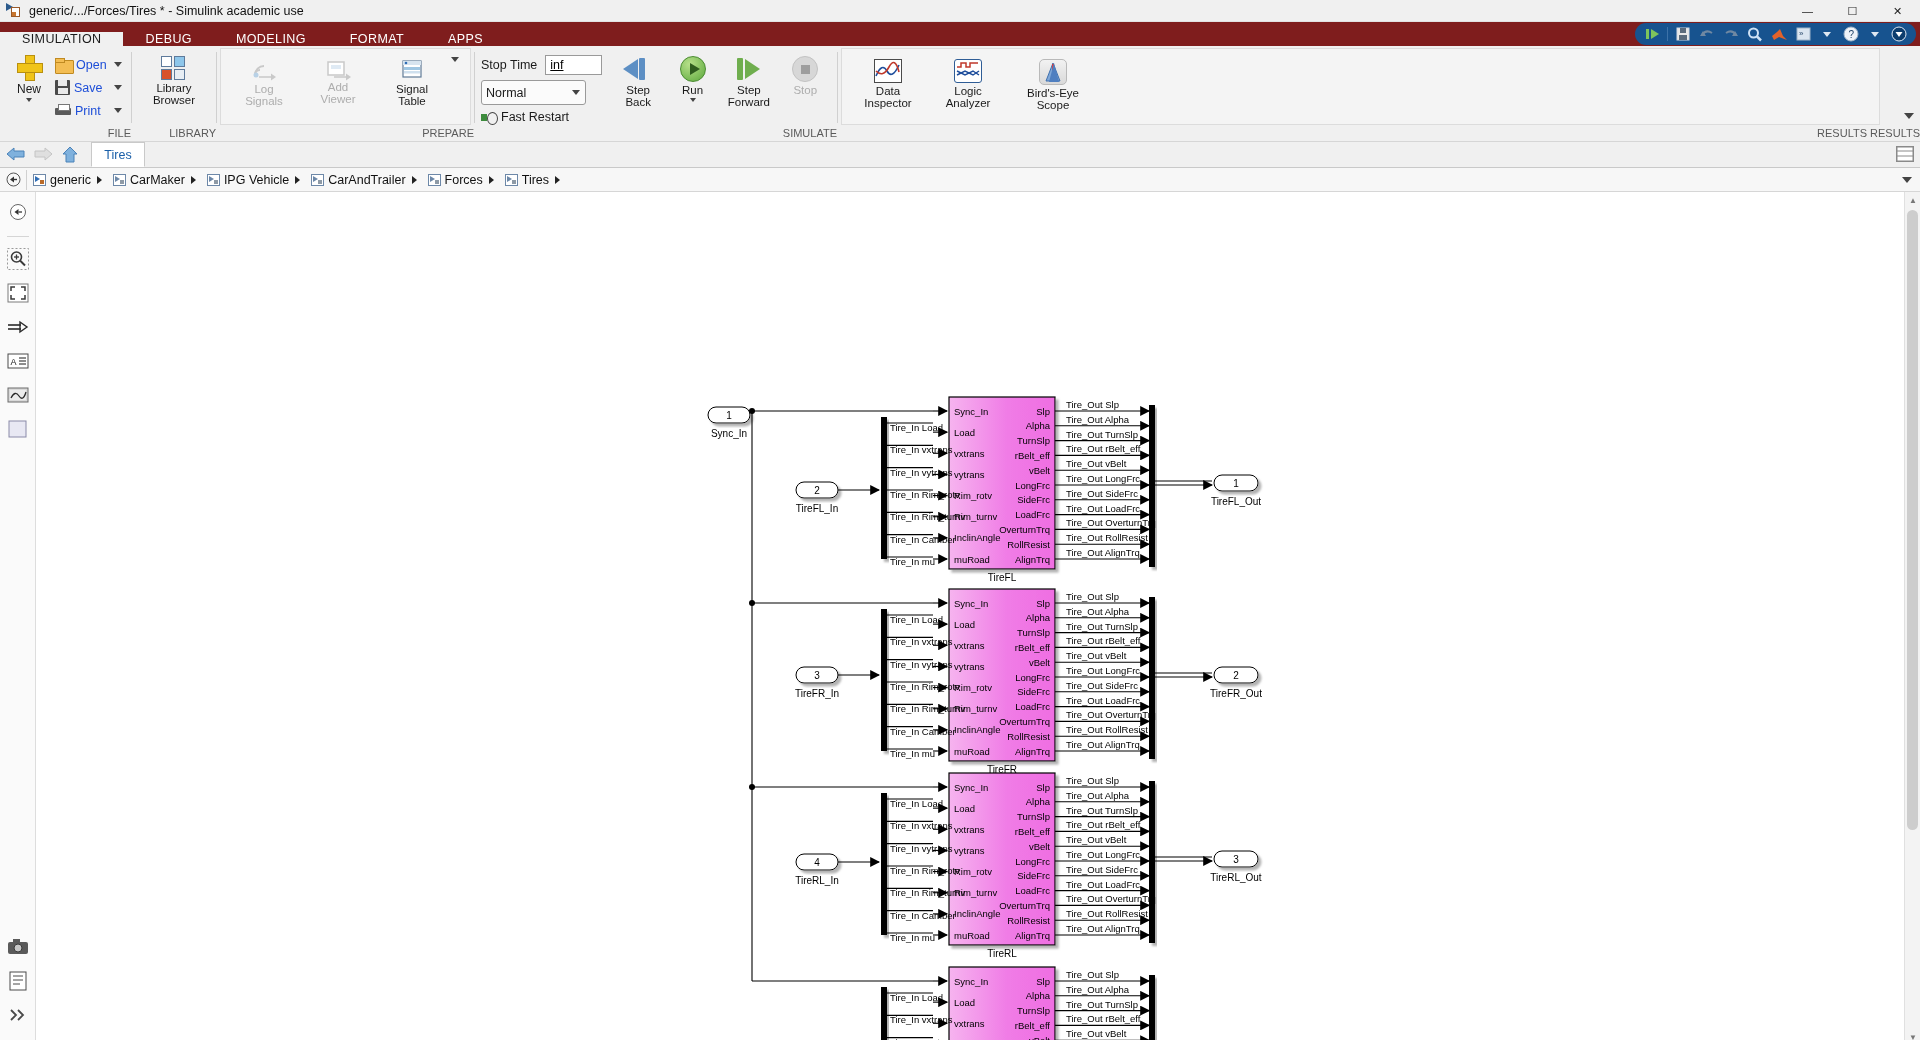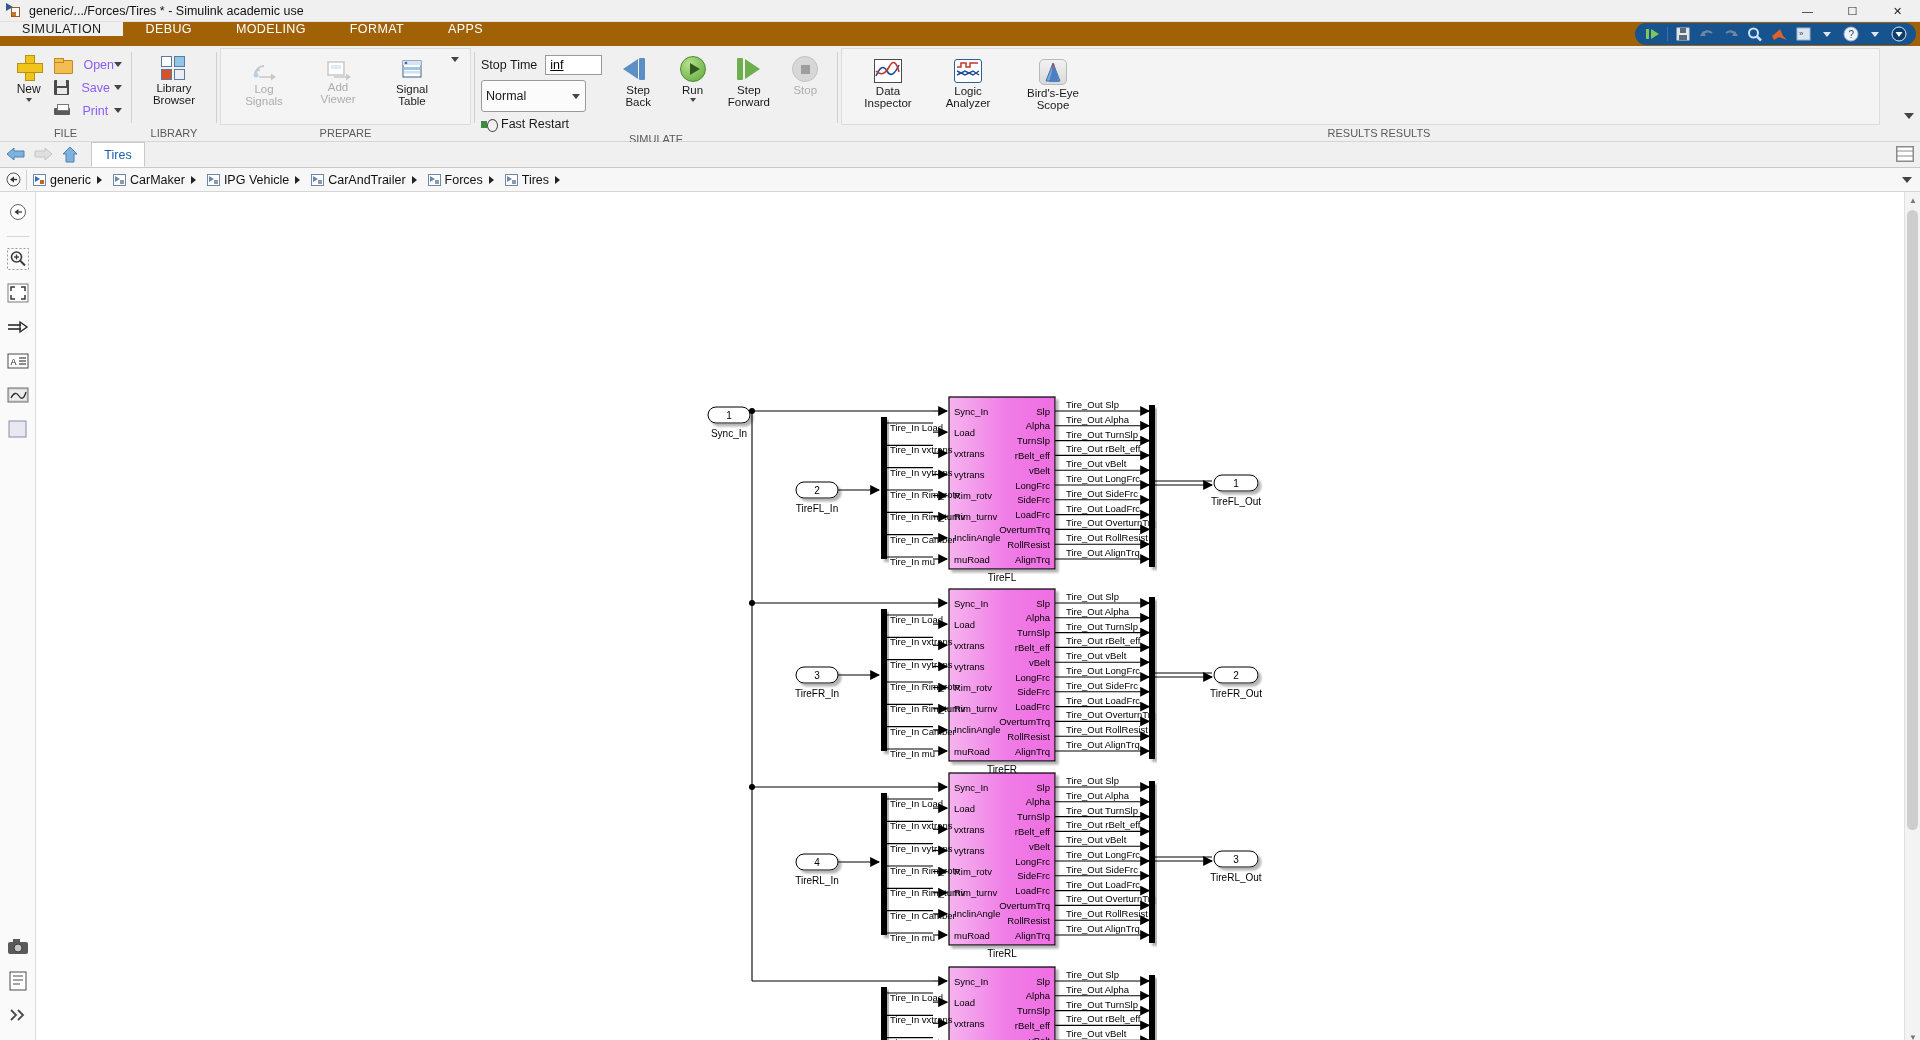"SIMULATION" .tabbar { align-items: flex-start -> flex-end; background: #a16207 -> #7f1d1d }
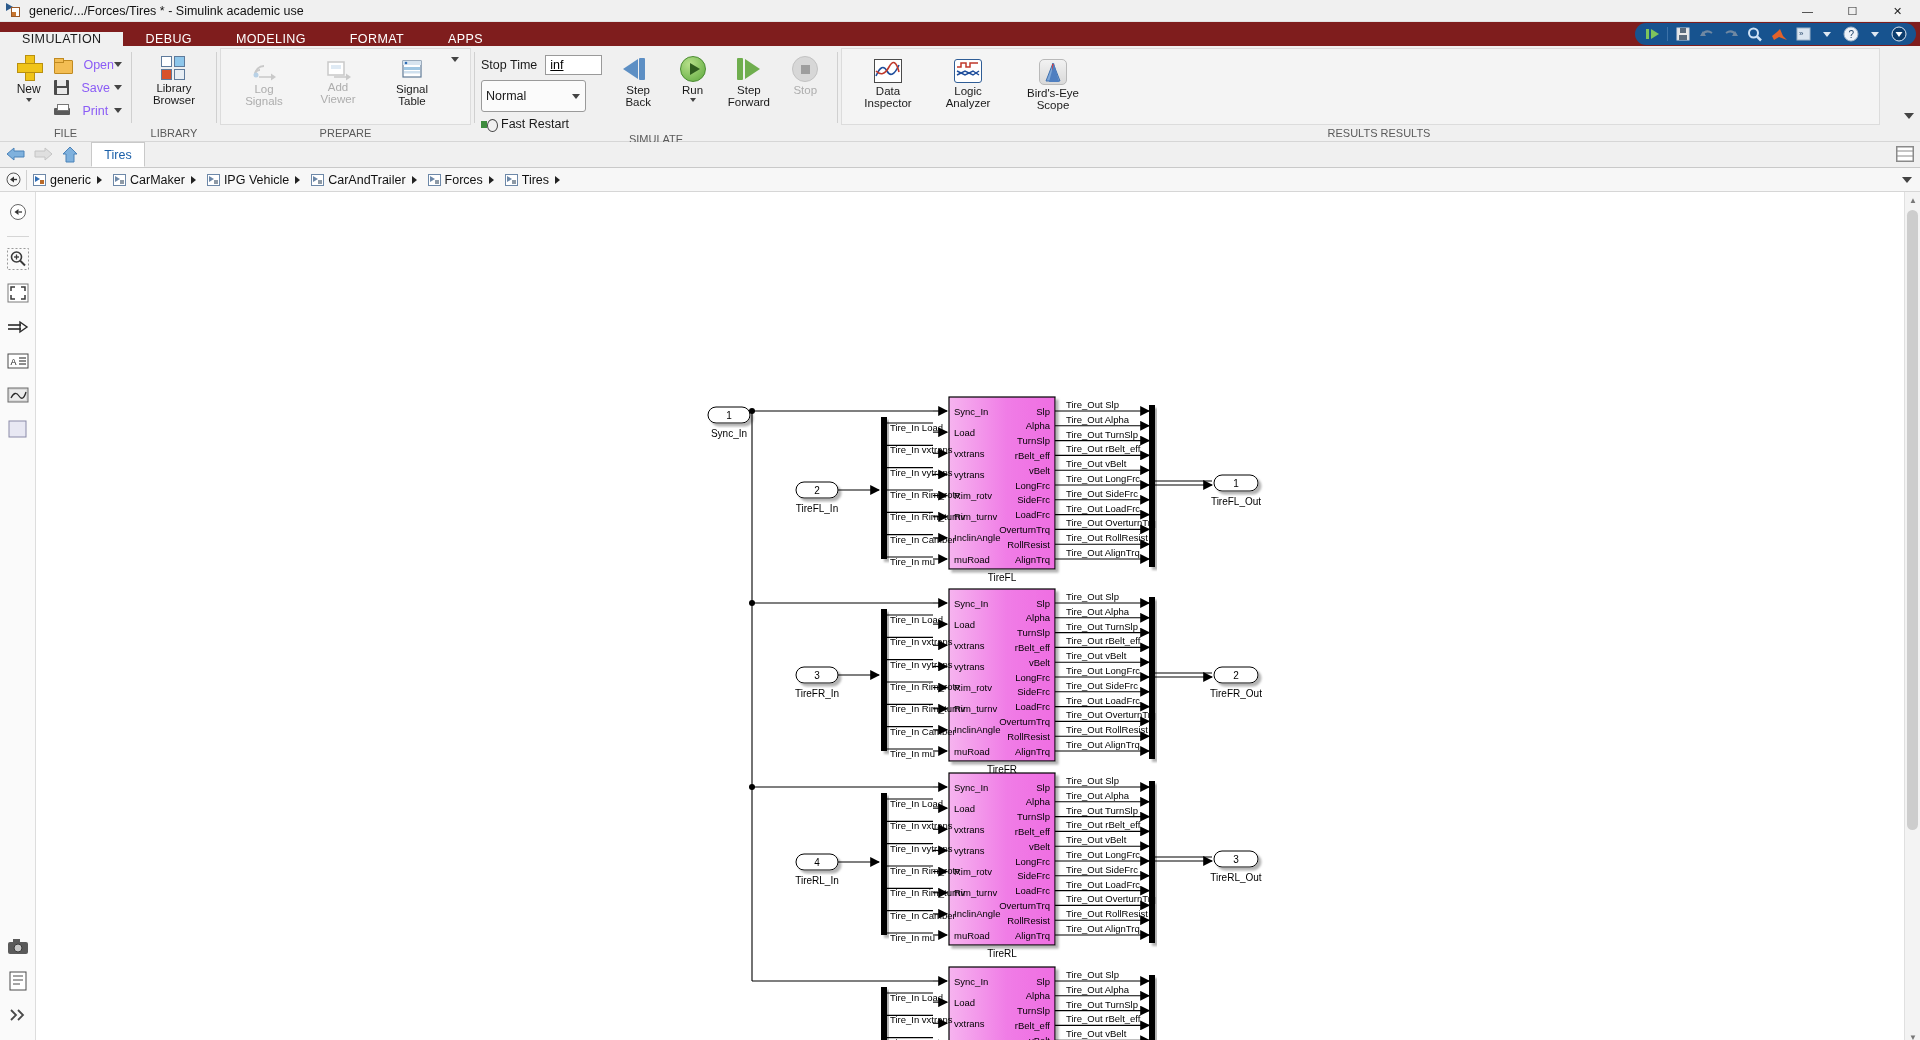"Open" .smallrow .lbl { color: #8b5cf6 -> #1d4ed8; margin-left: 12px -> 4px }
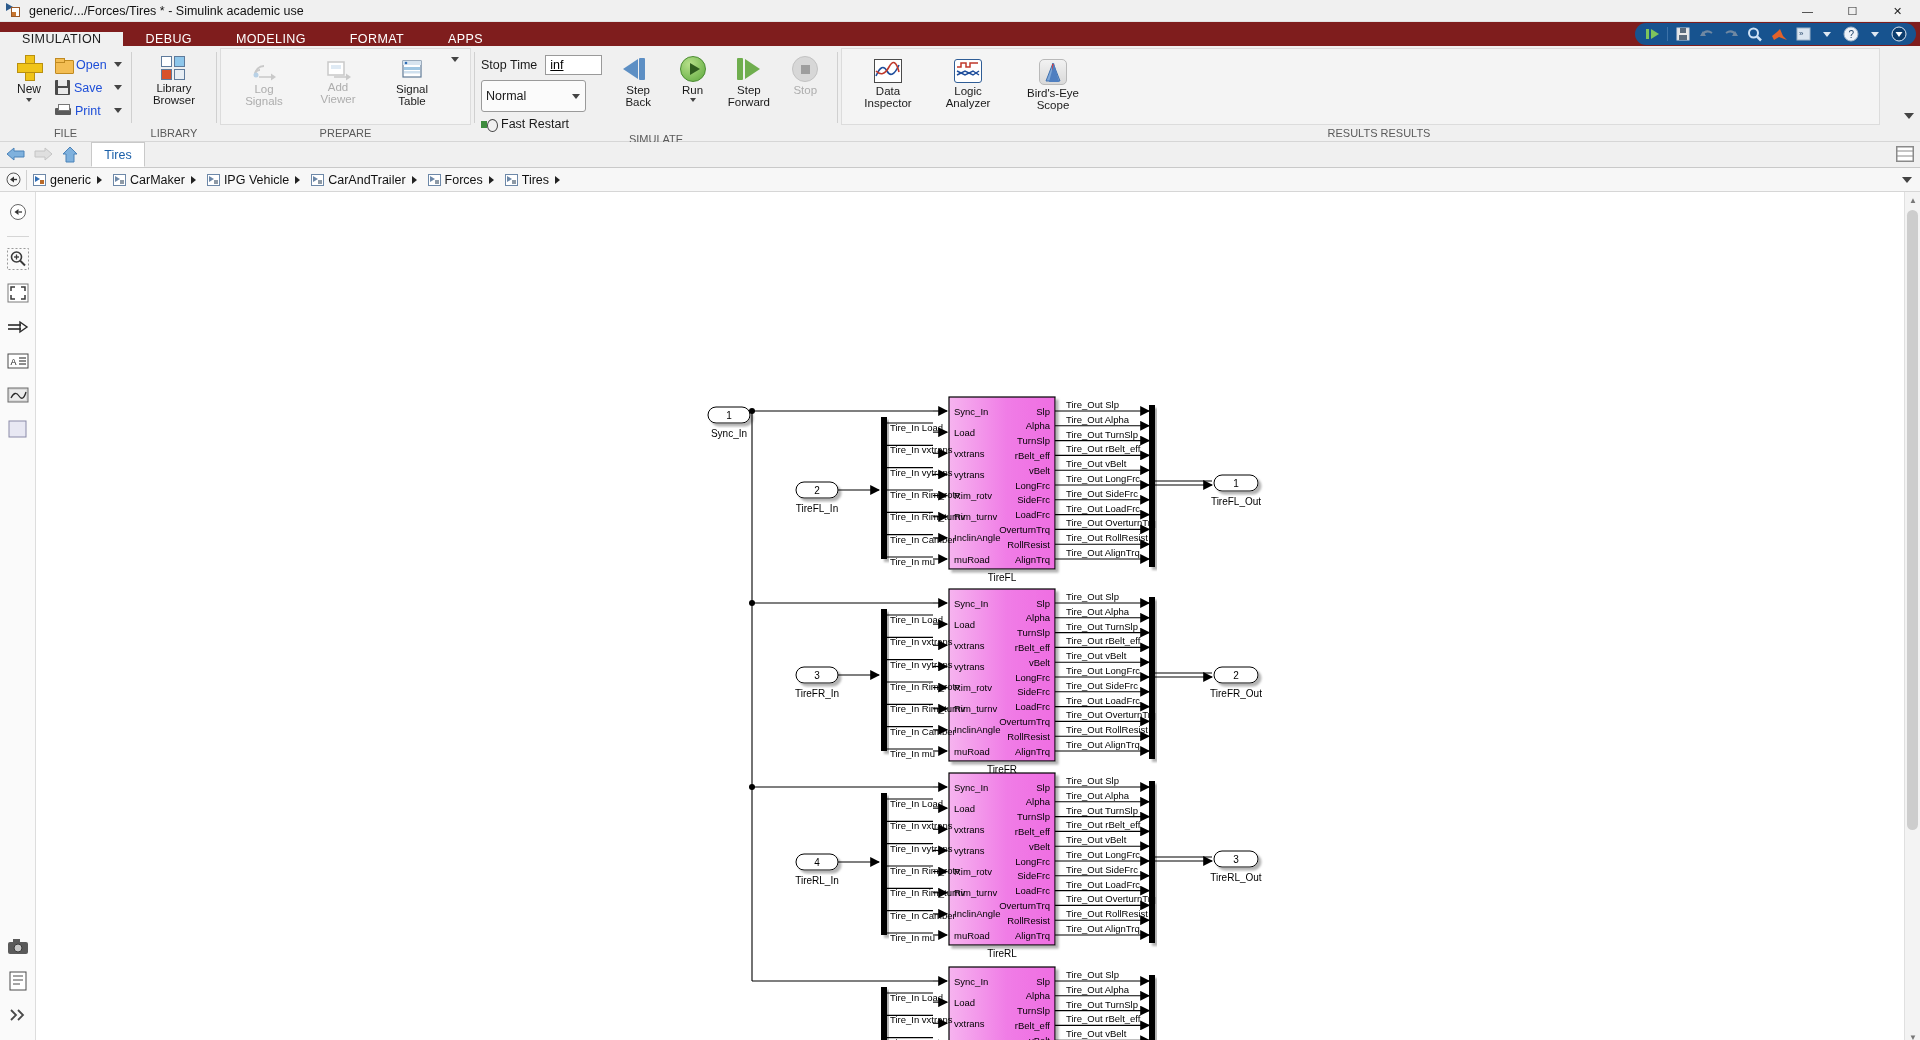"Normal" .modeselect { height: 32px -> 25px }
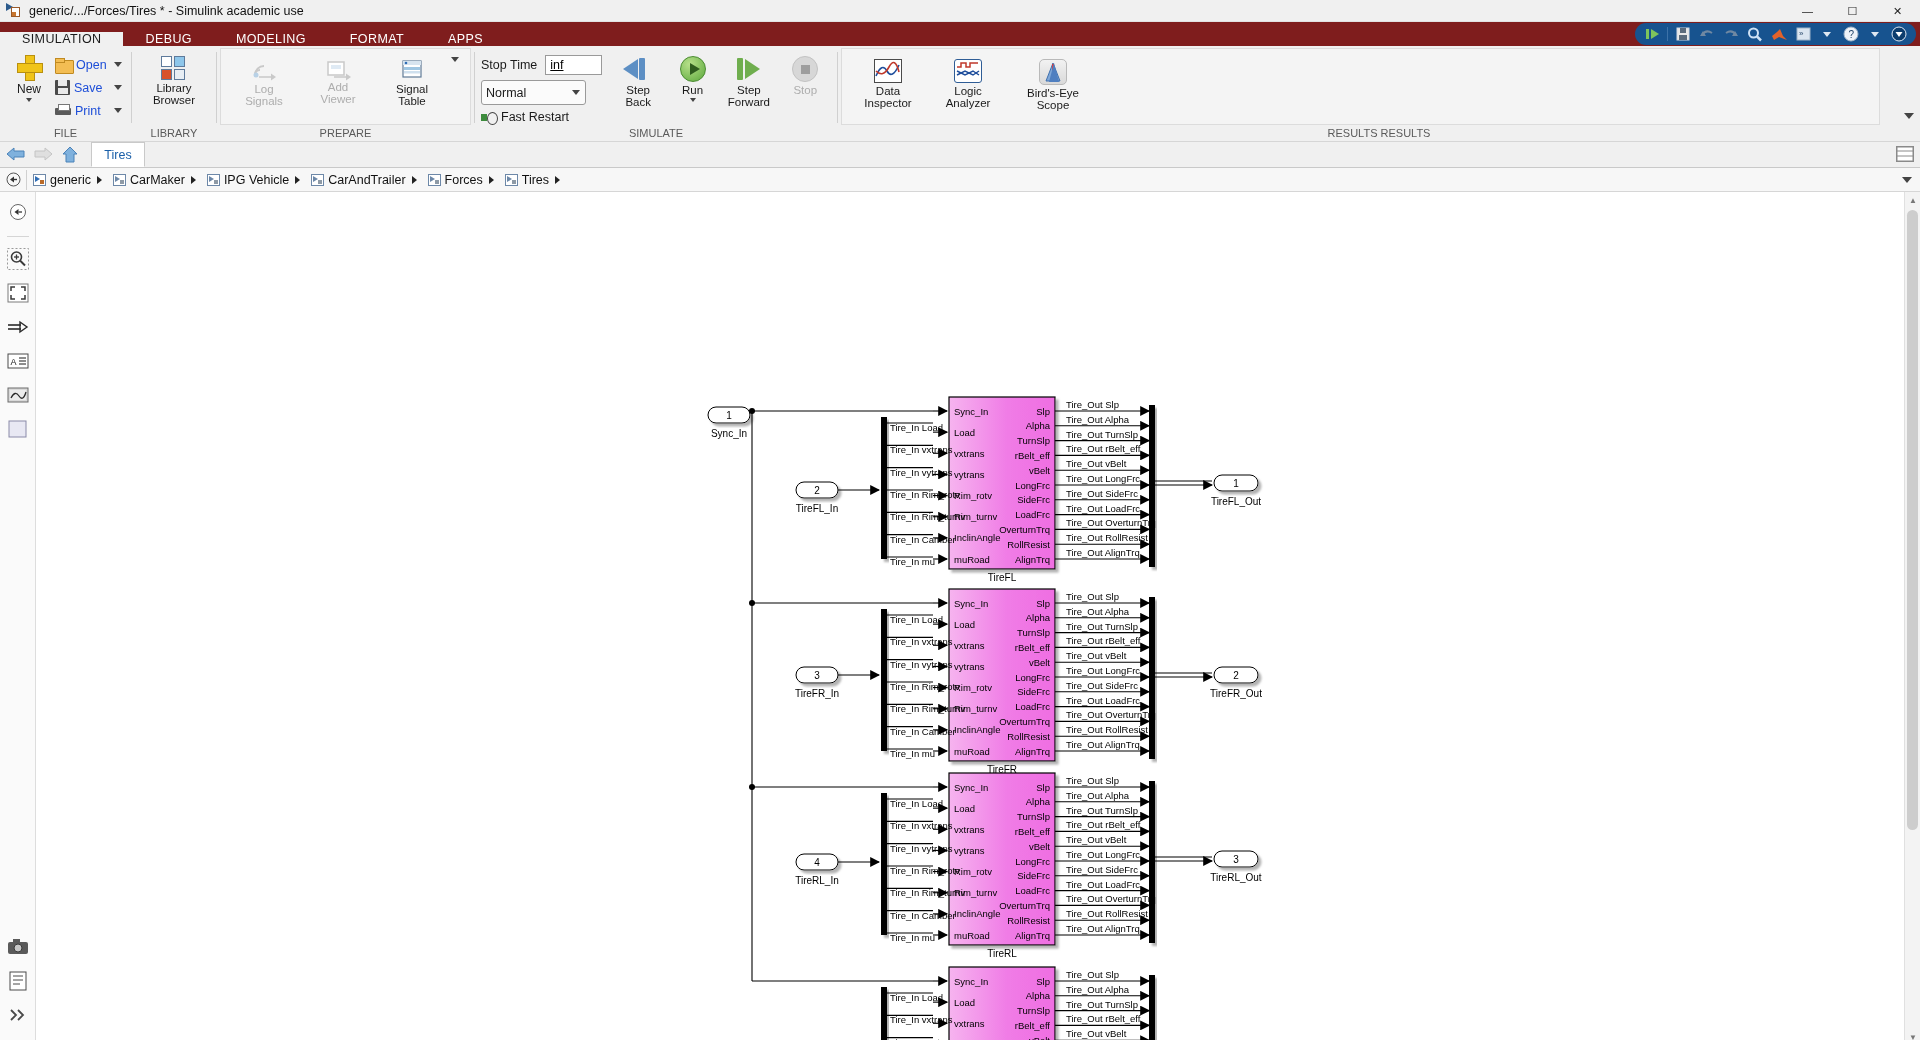"FILE" .rgroup .gtitle { text-align: center -> right }
